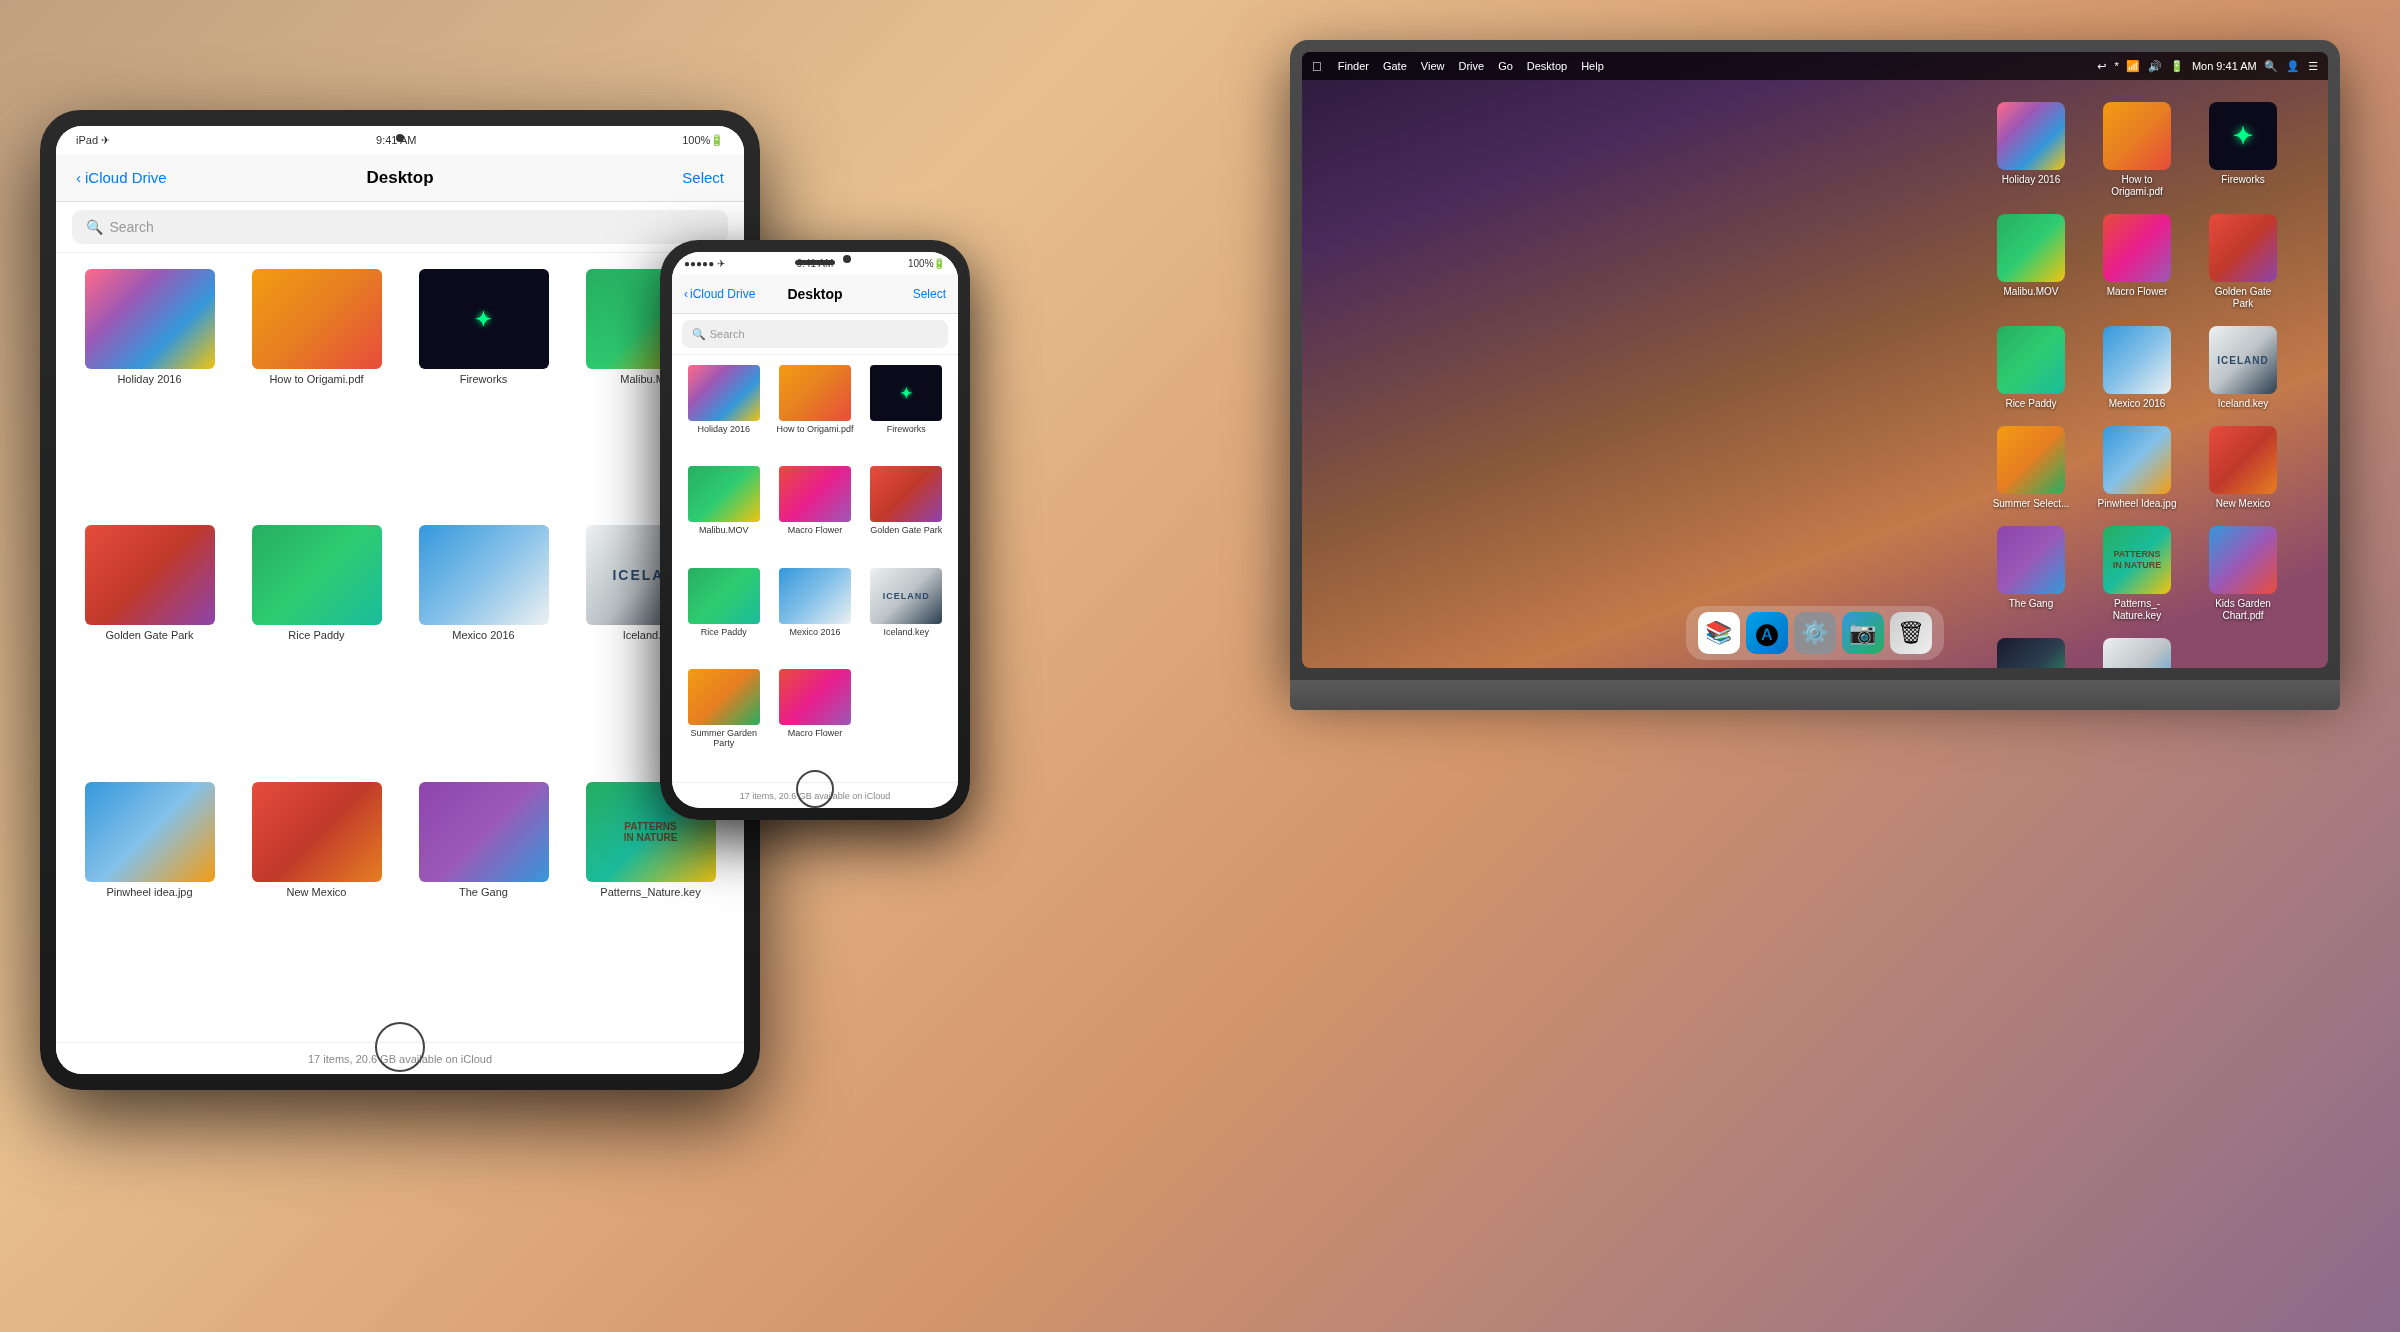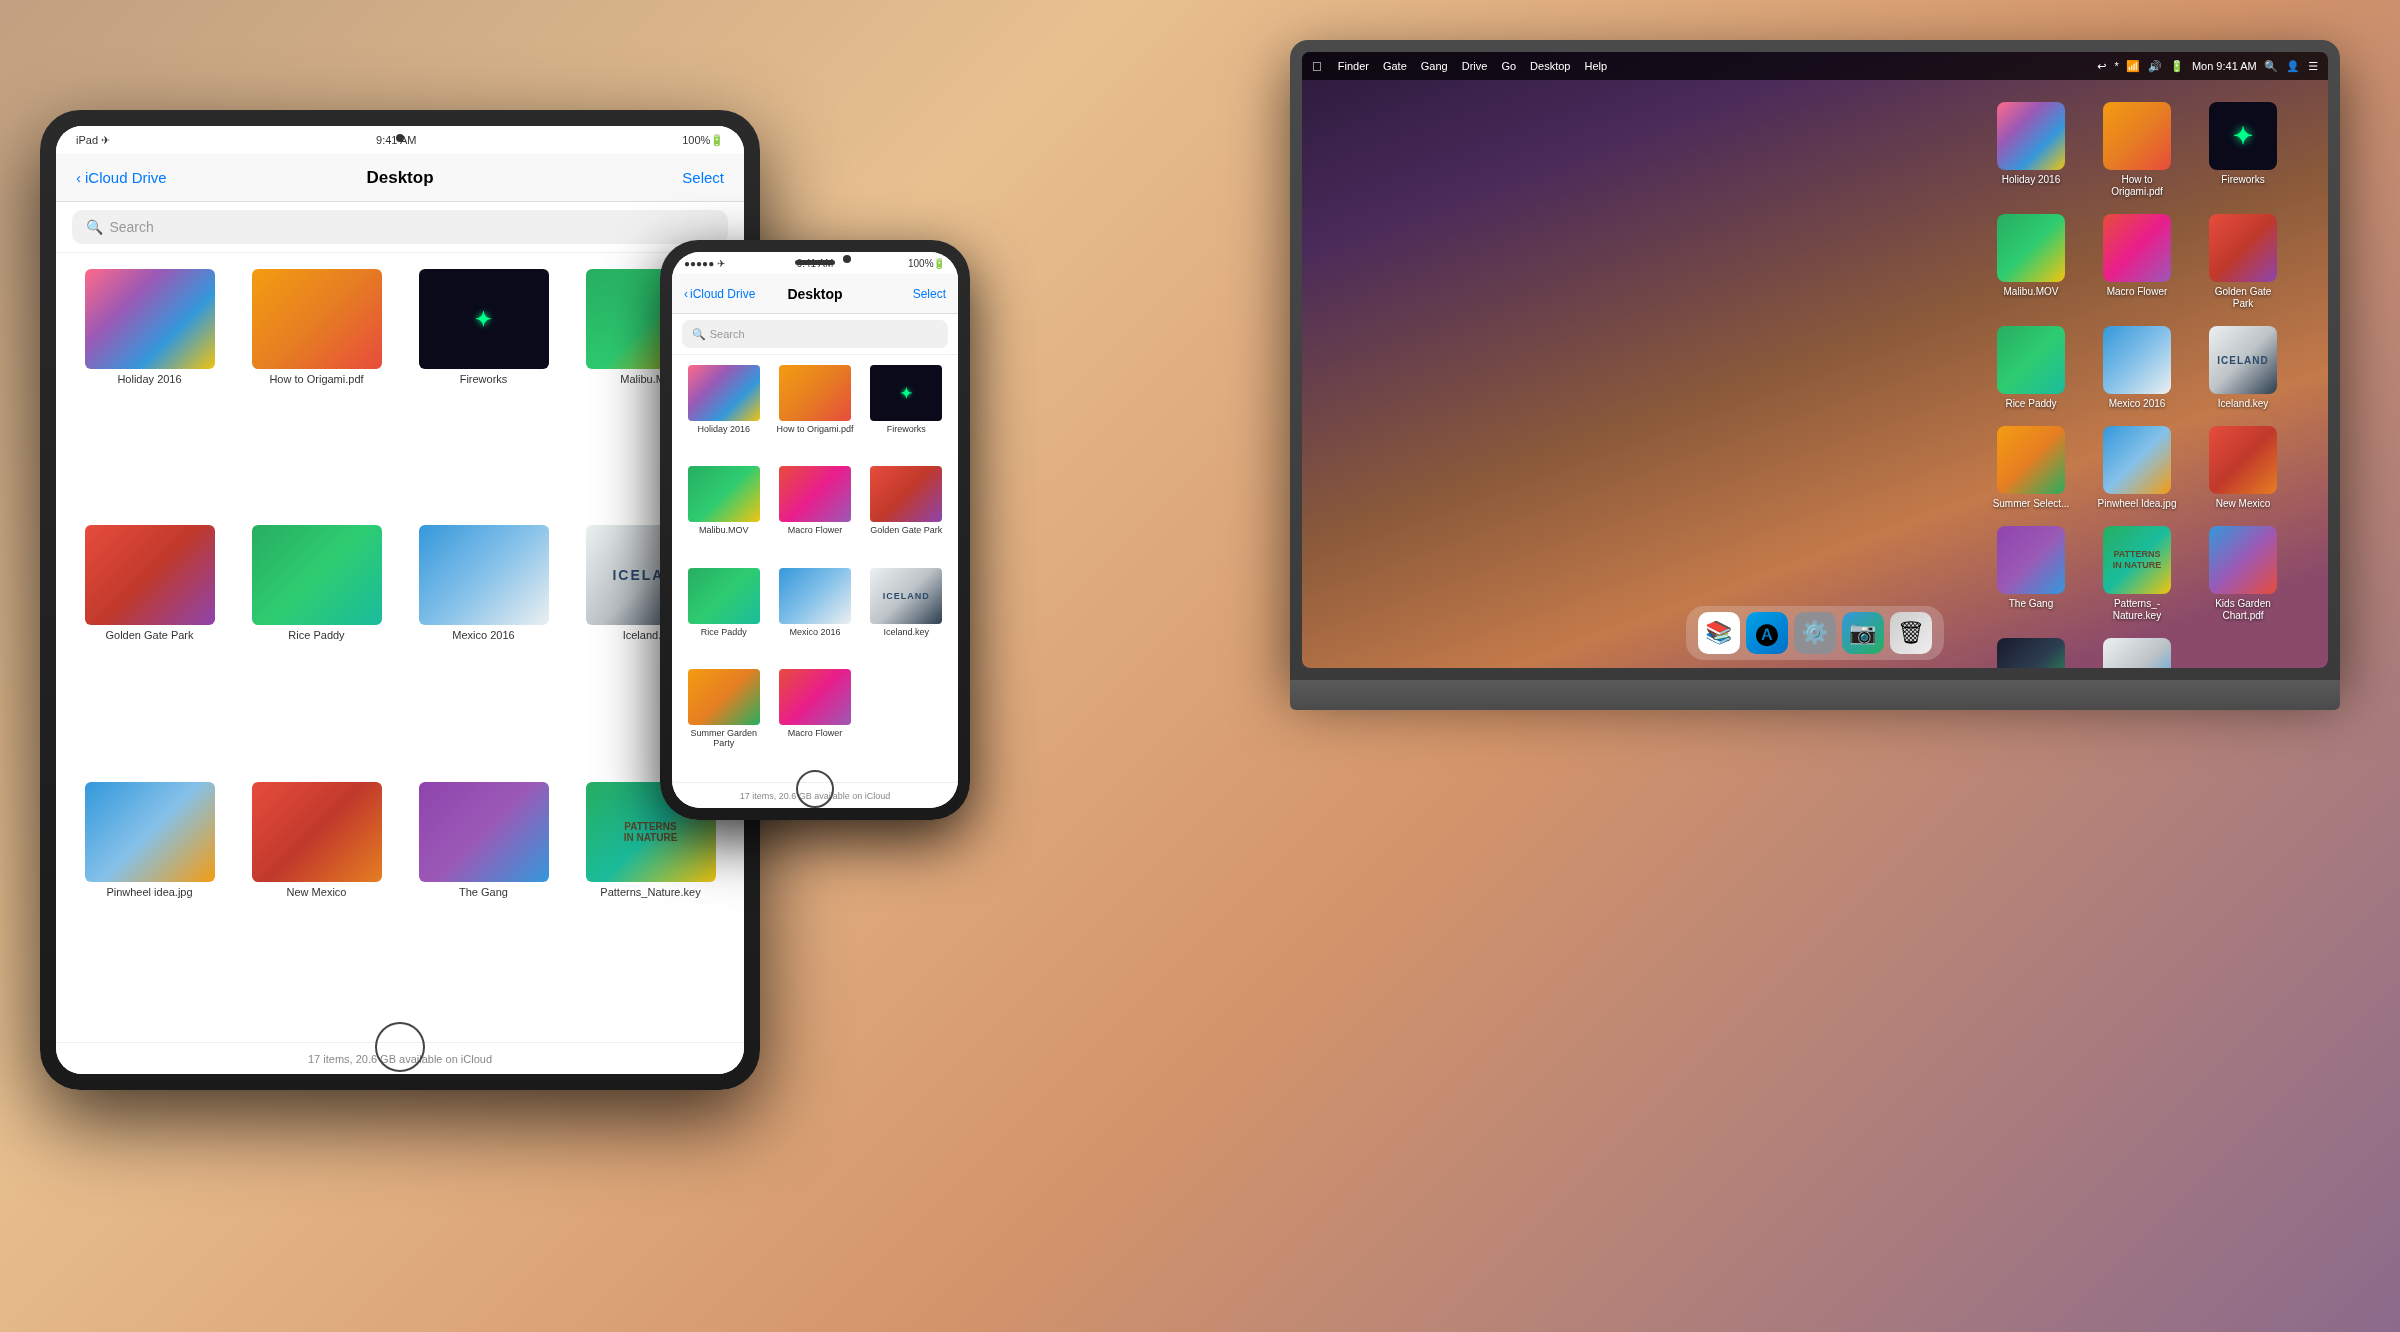"Gang" span { text: Gang -> View }
